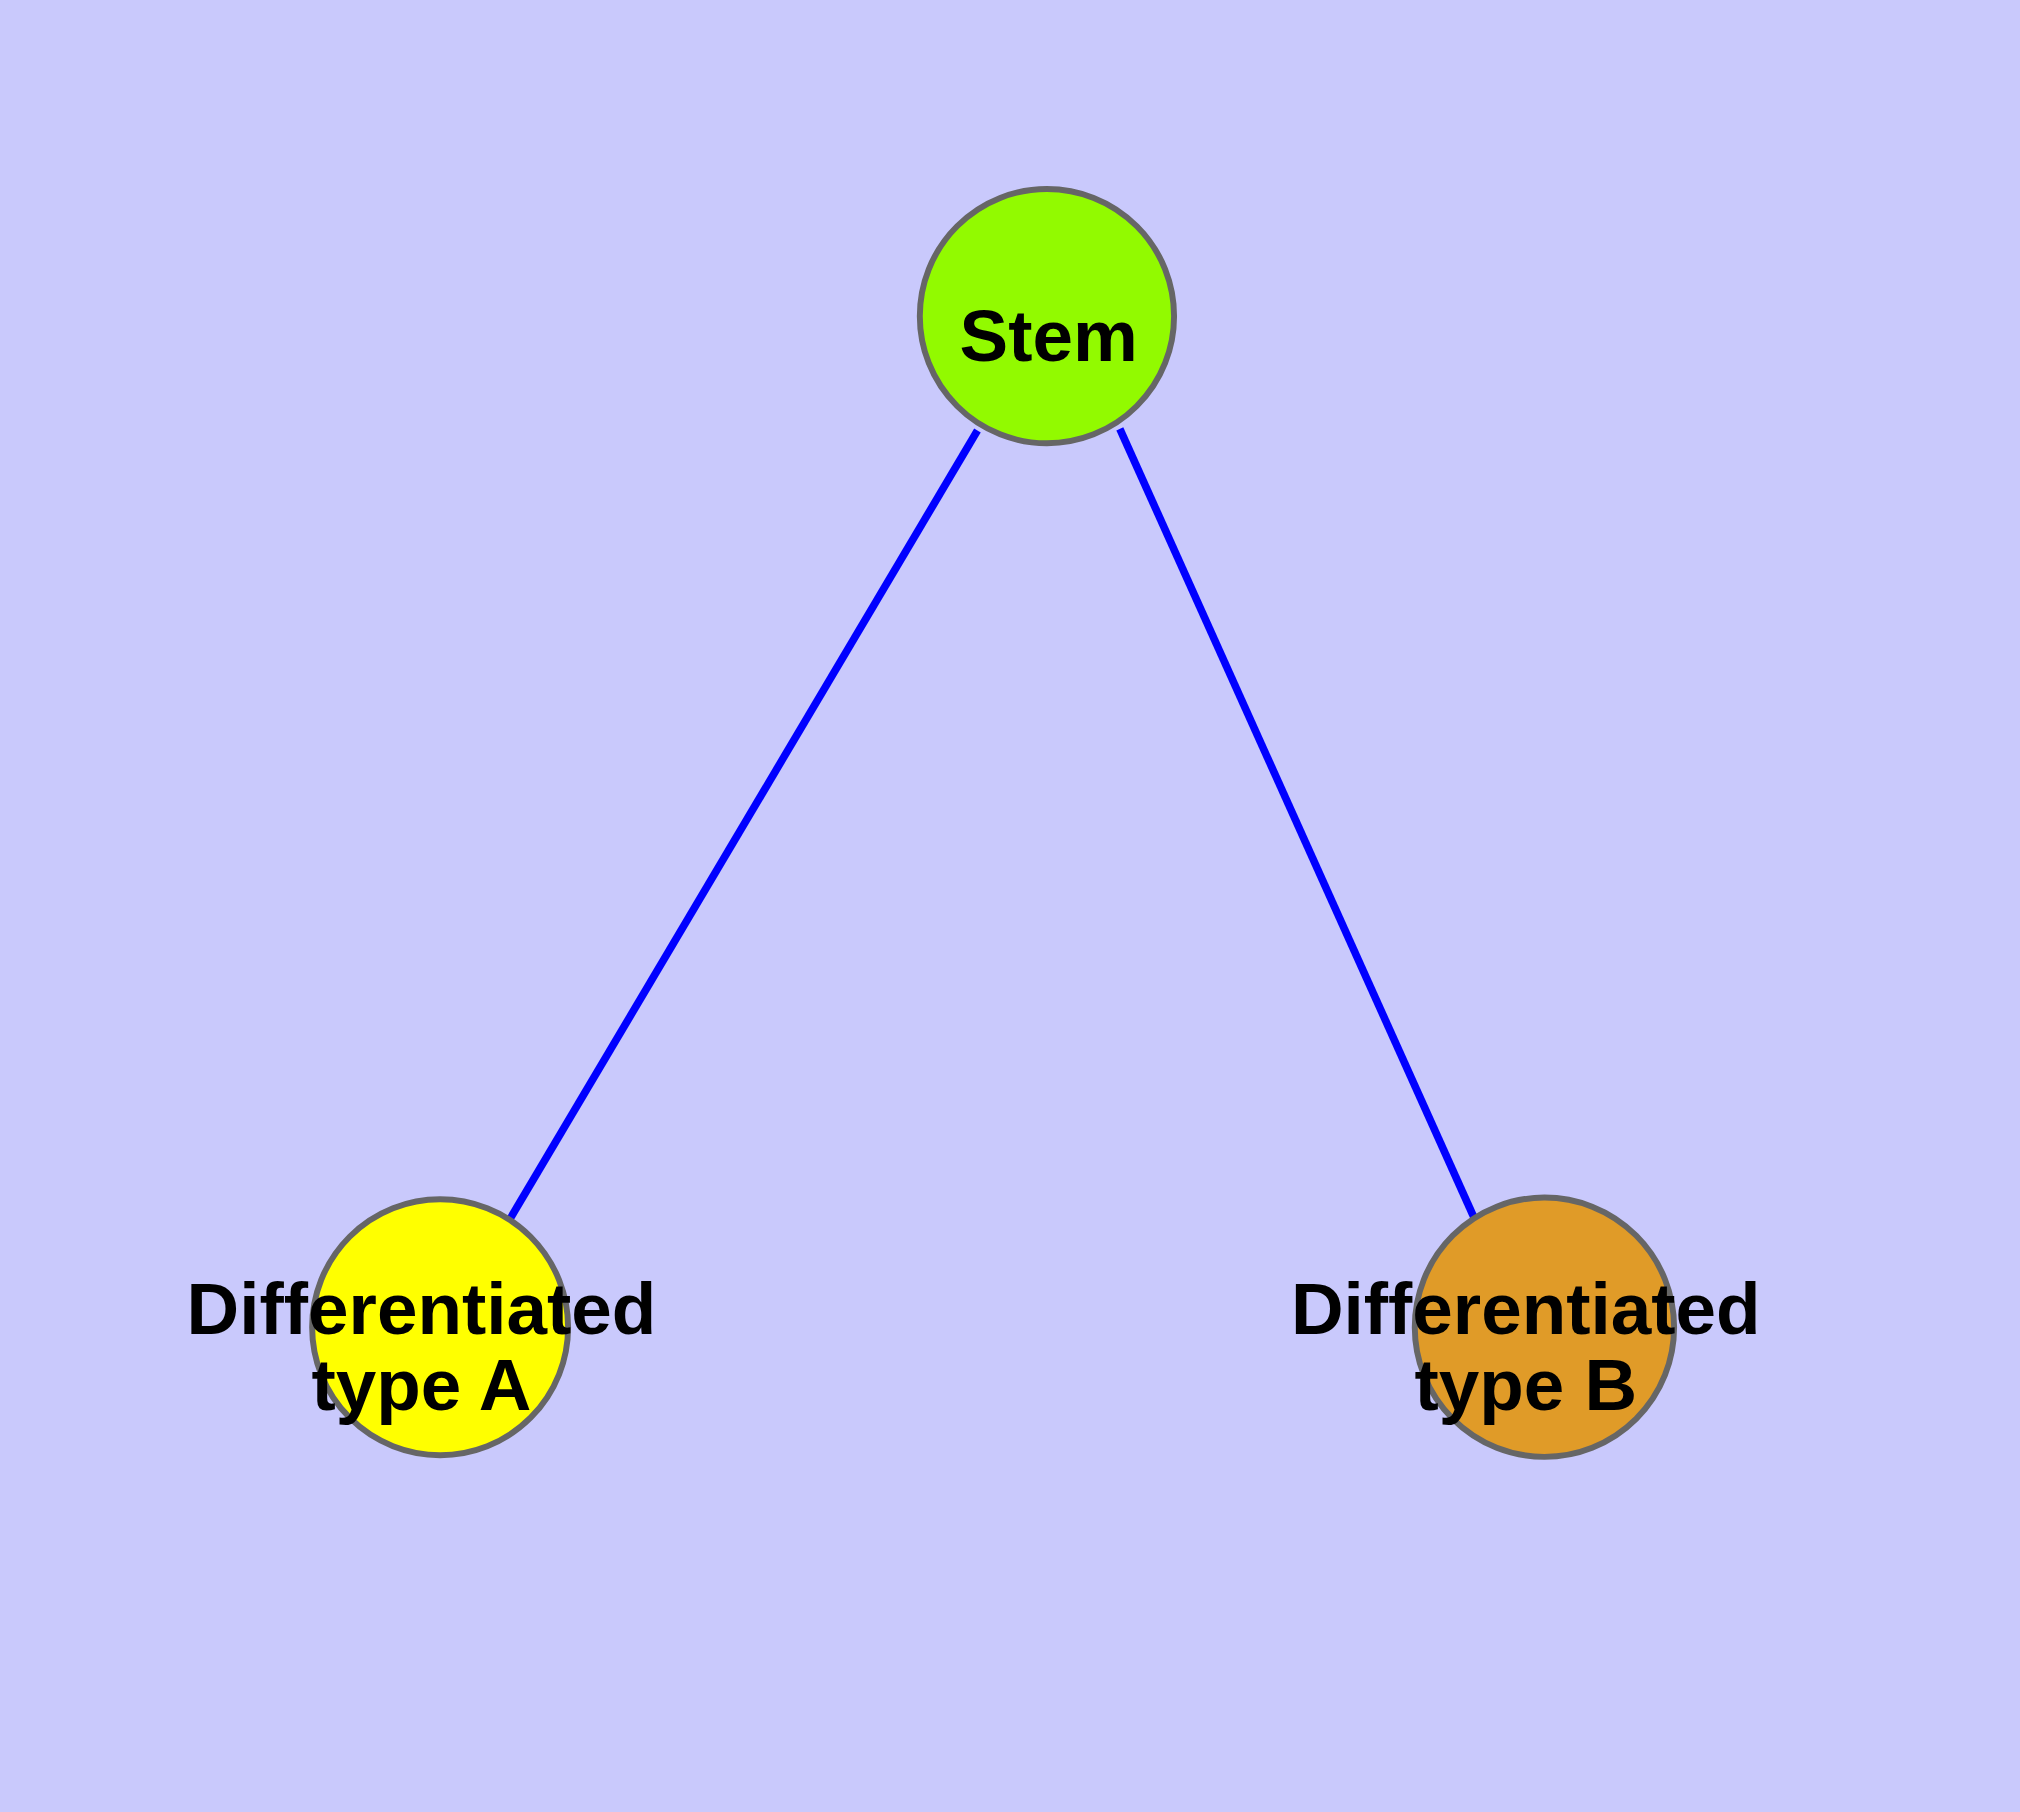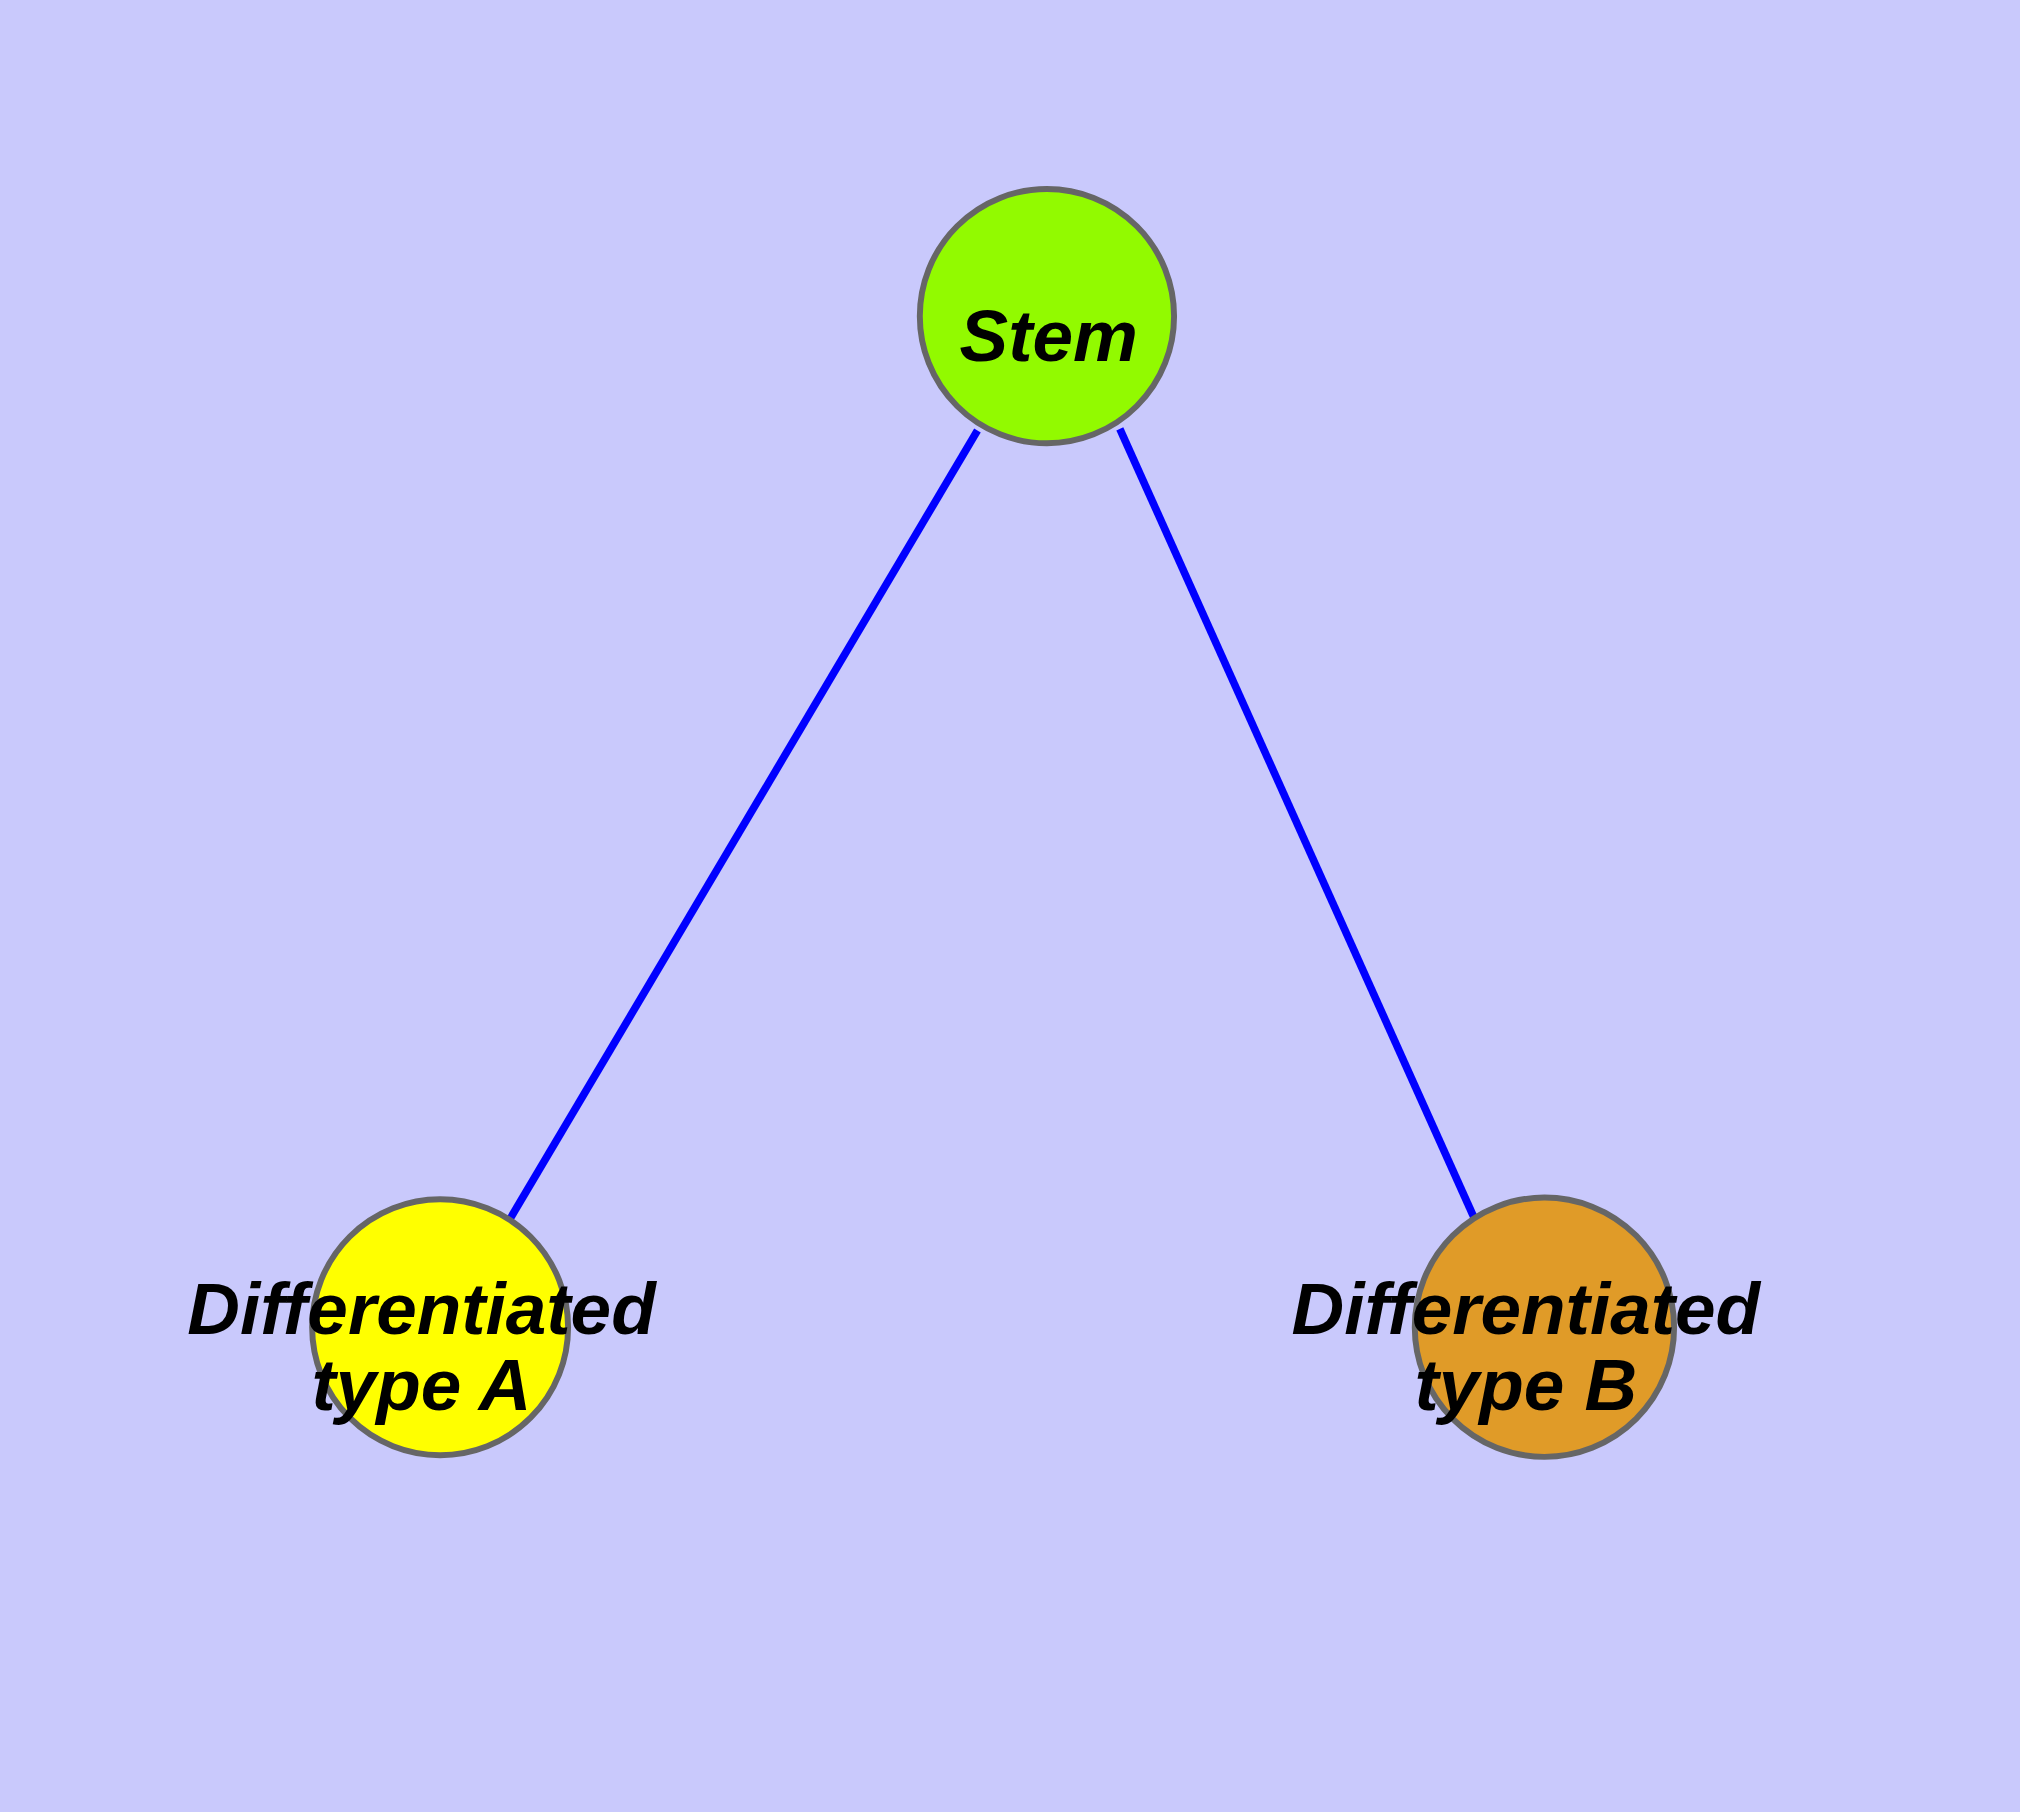"Stem" #canvas { font-style: italic -> none }
